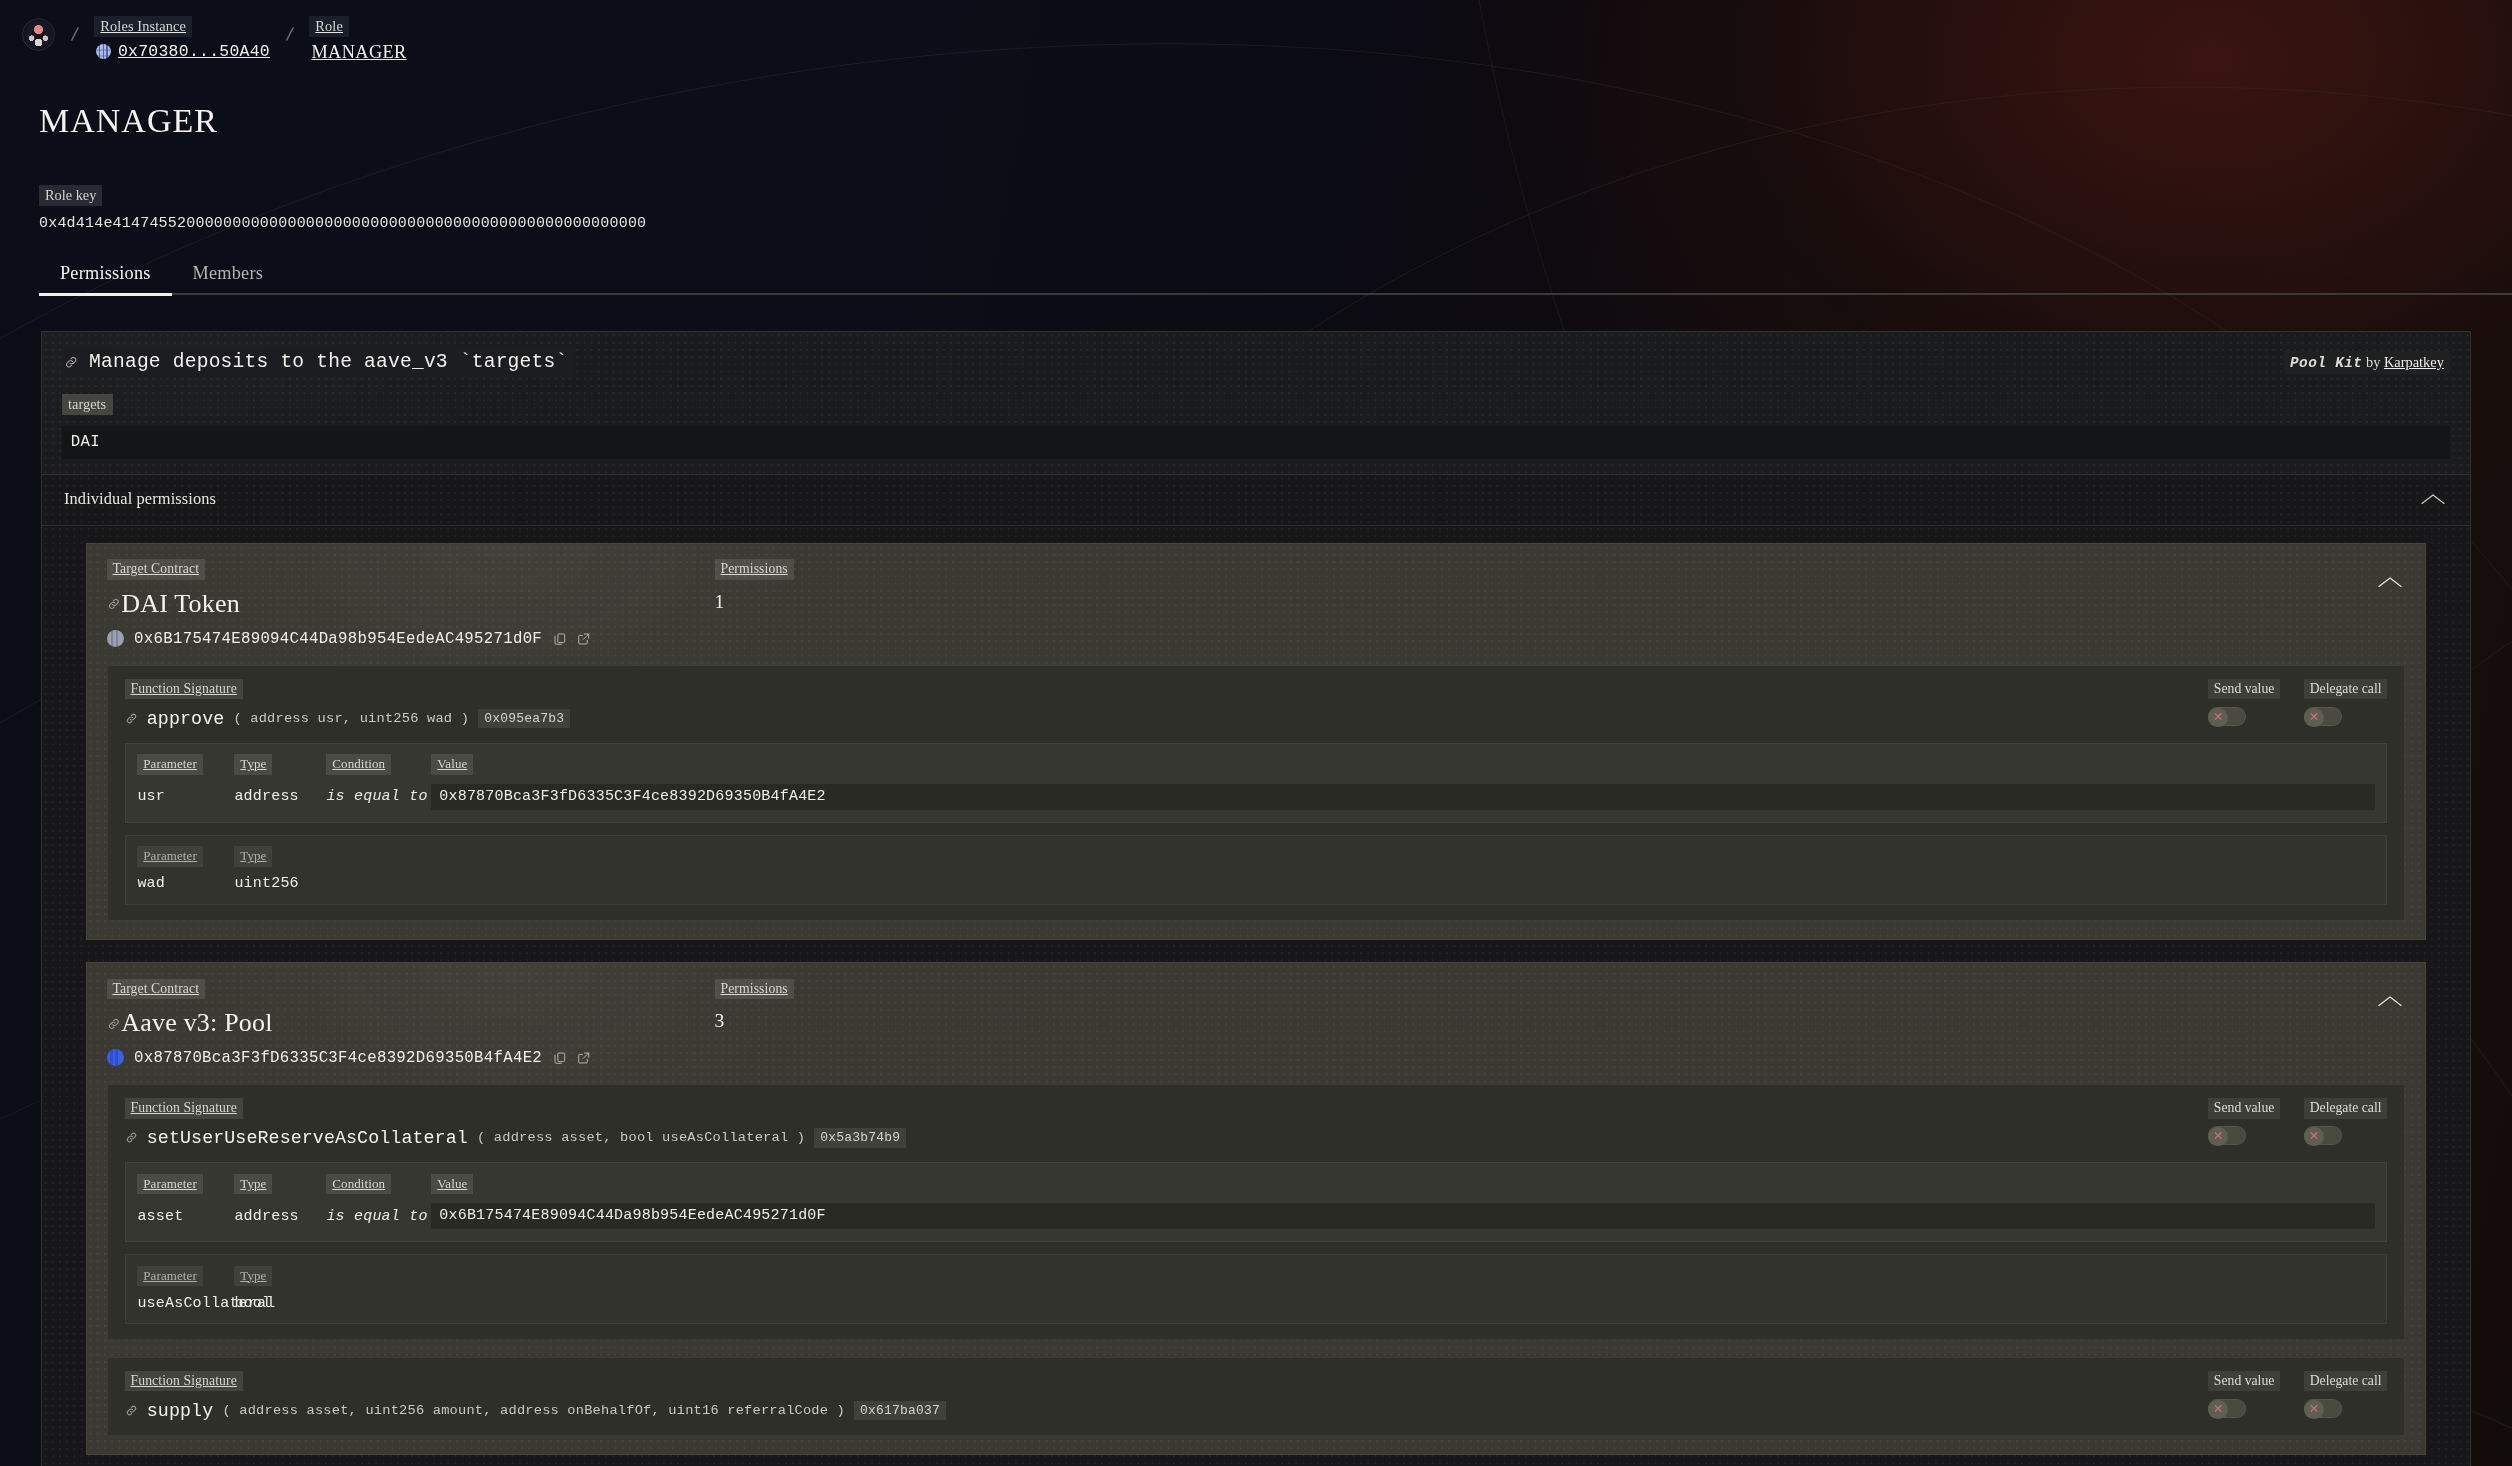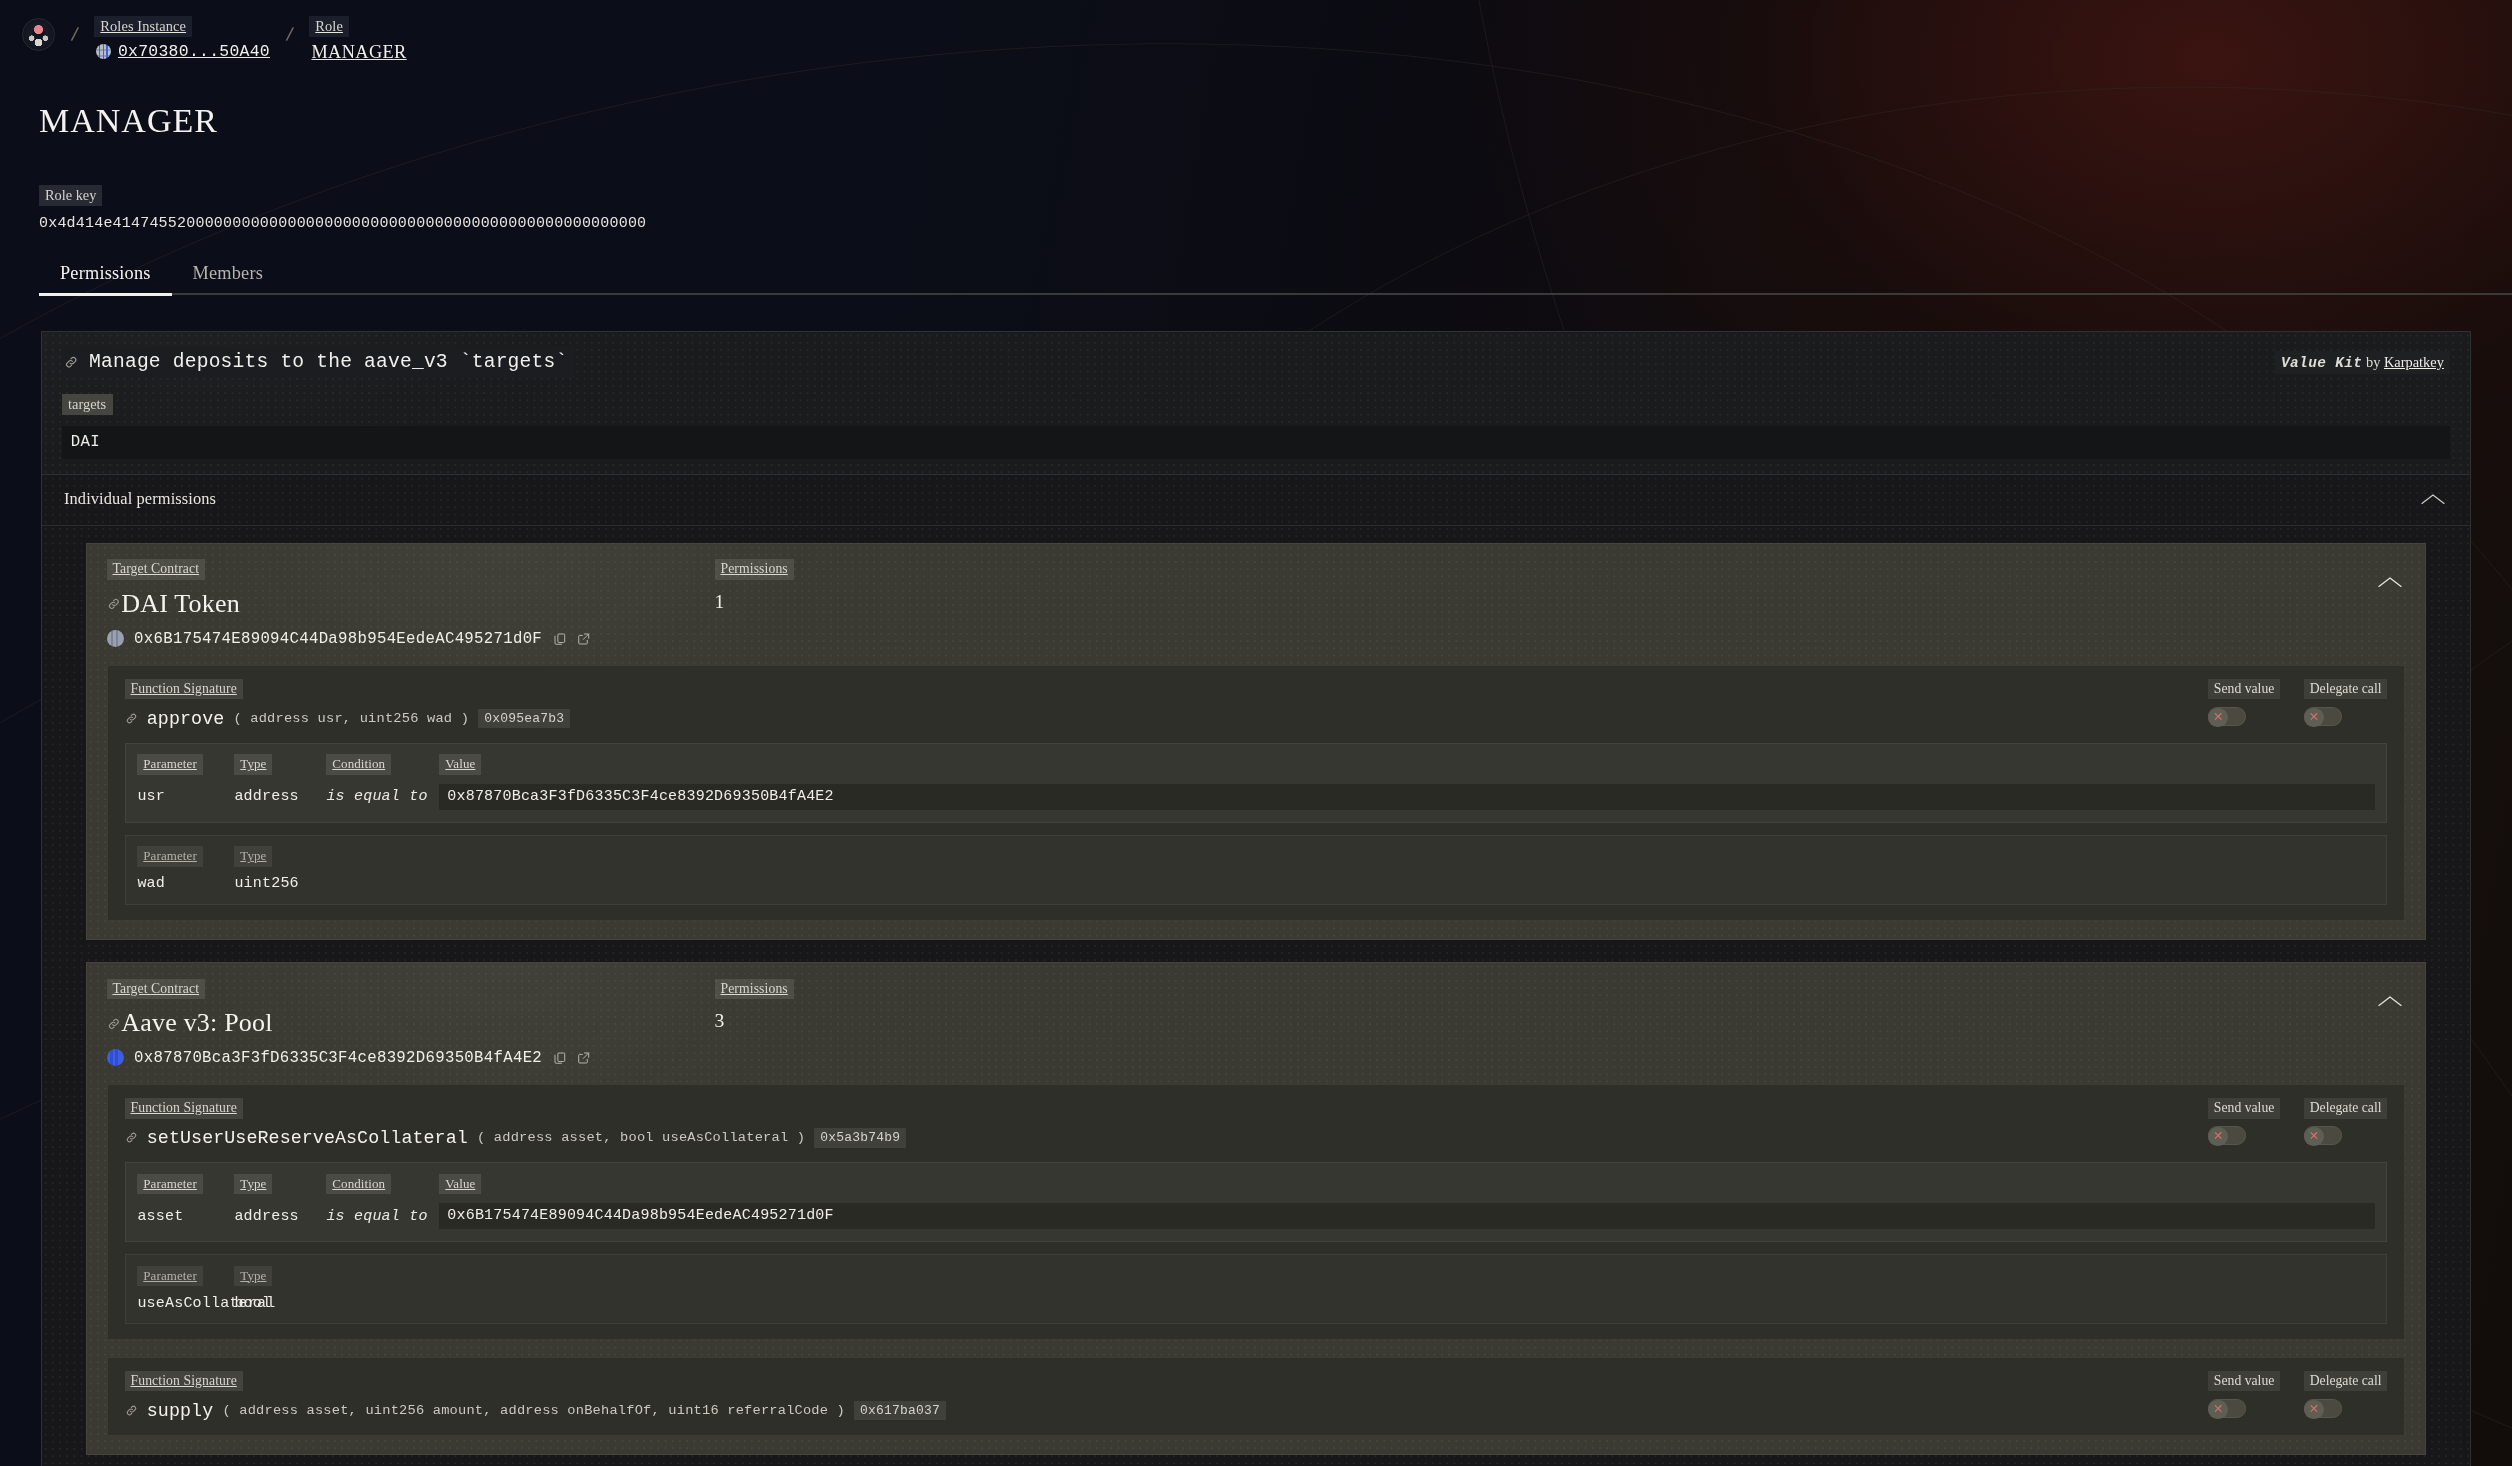"Value Kit" span.kit { text: Value -> Pool }
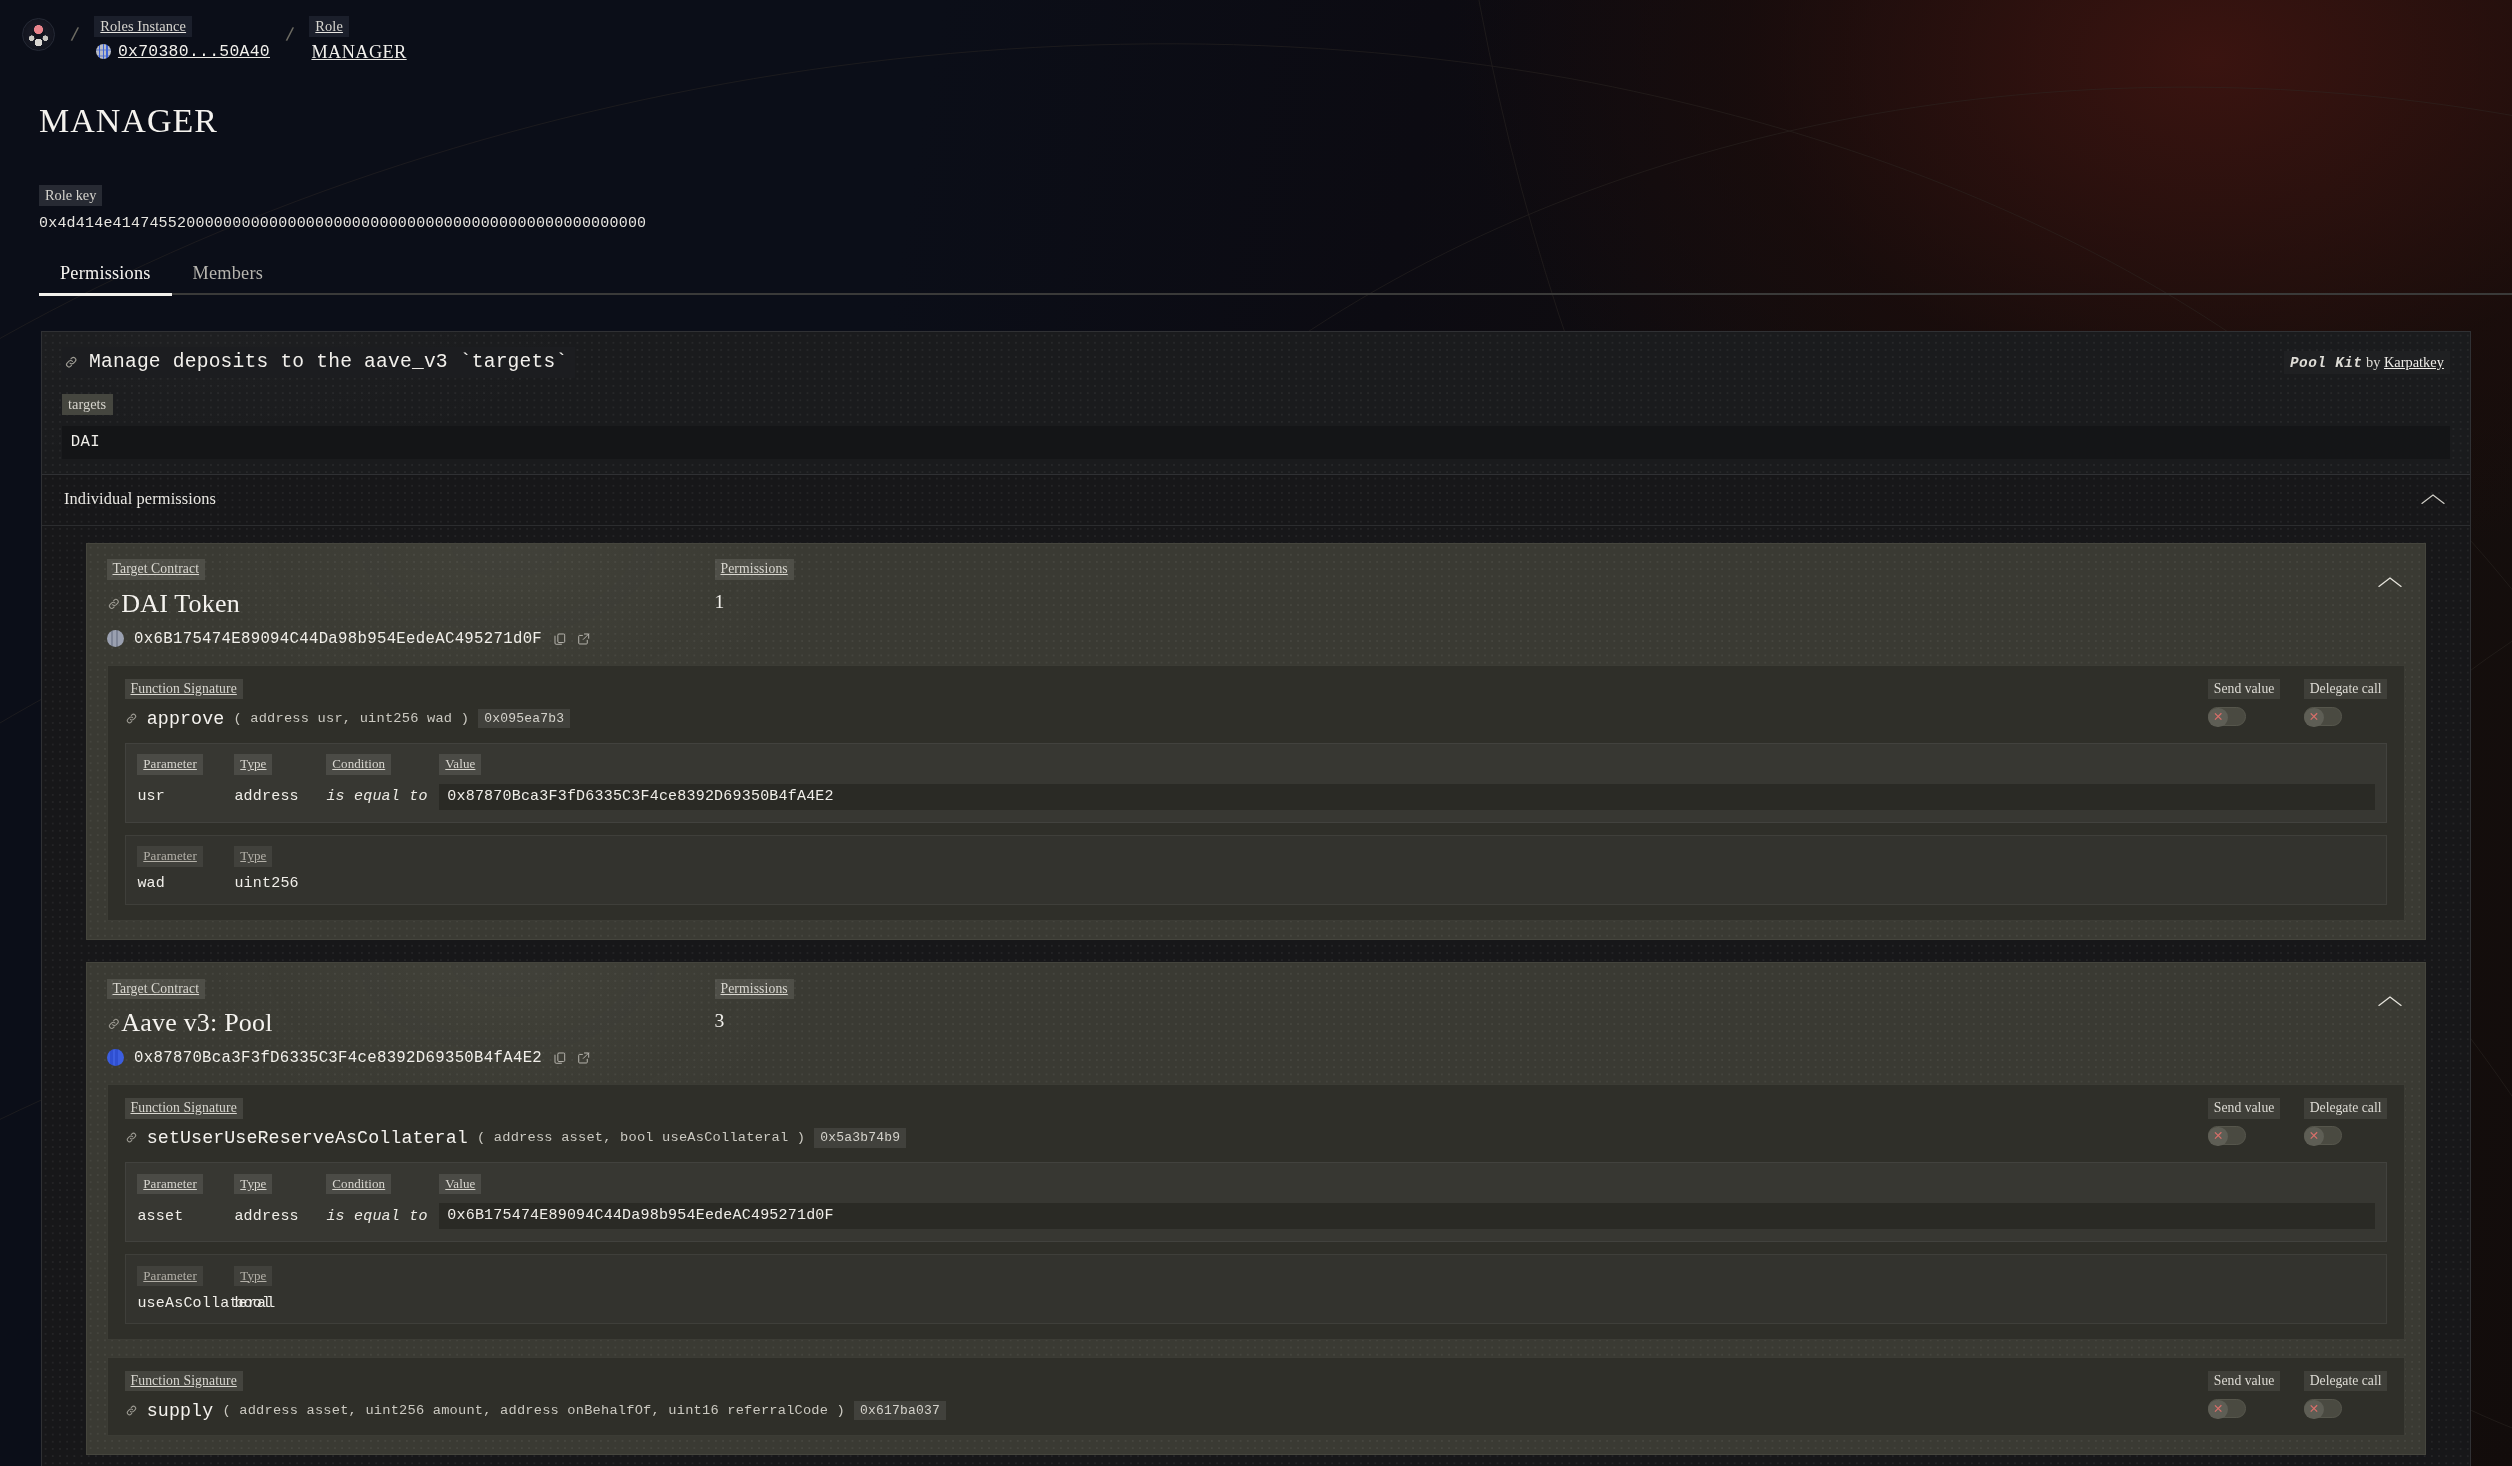"Condition" .pc.cond { width: 113px -> 105px }
